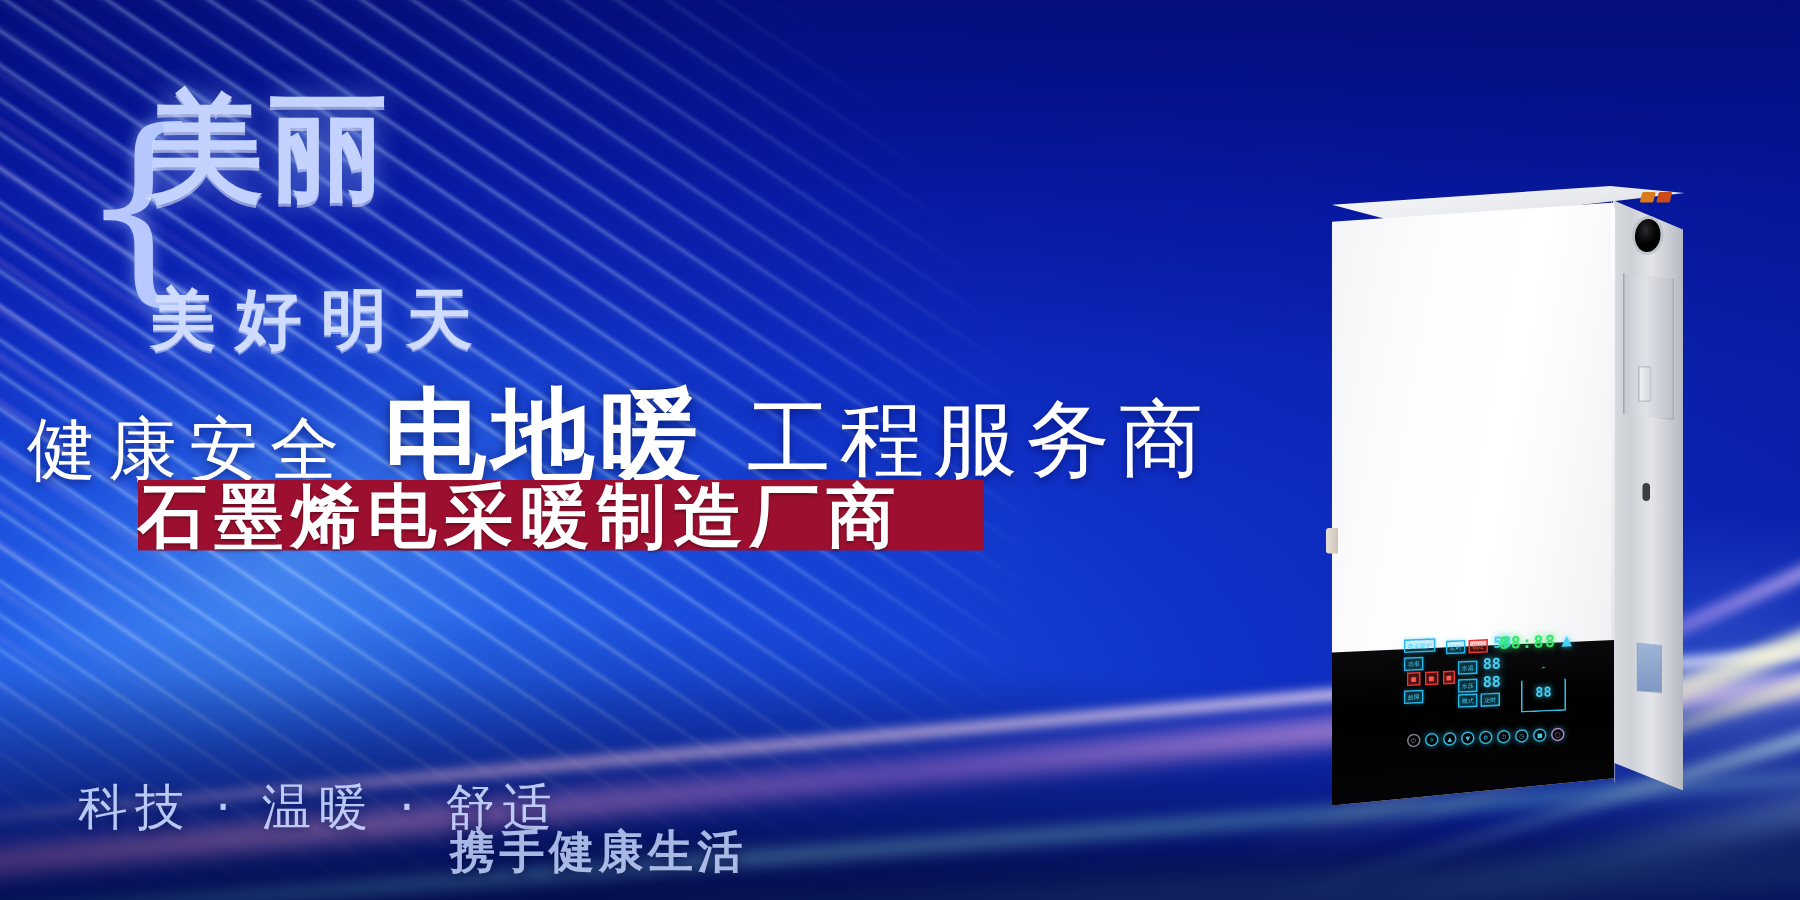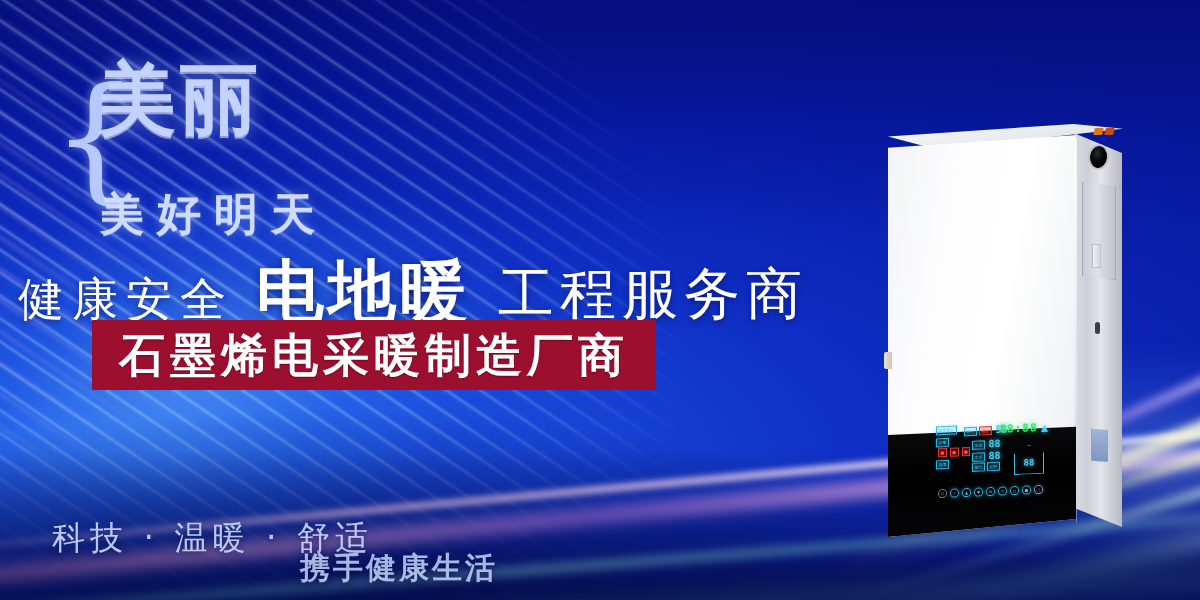"石墨烯电采暖制造厂商" #redbar { height: 70px -> 47px; justify-content: center -> flex-start }
